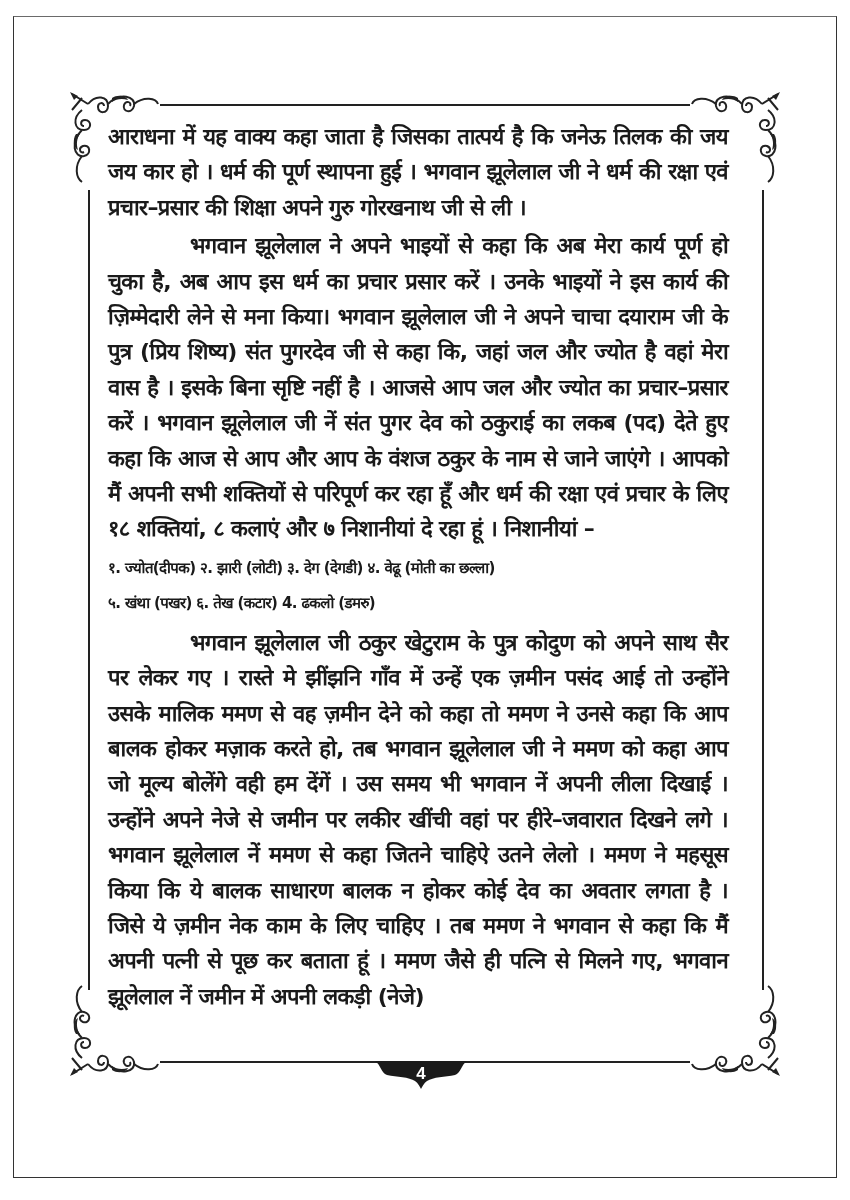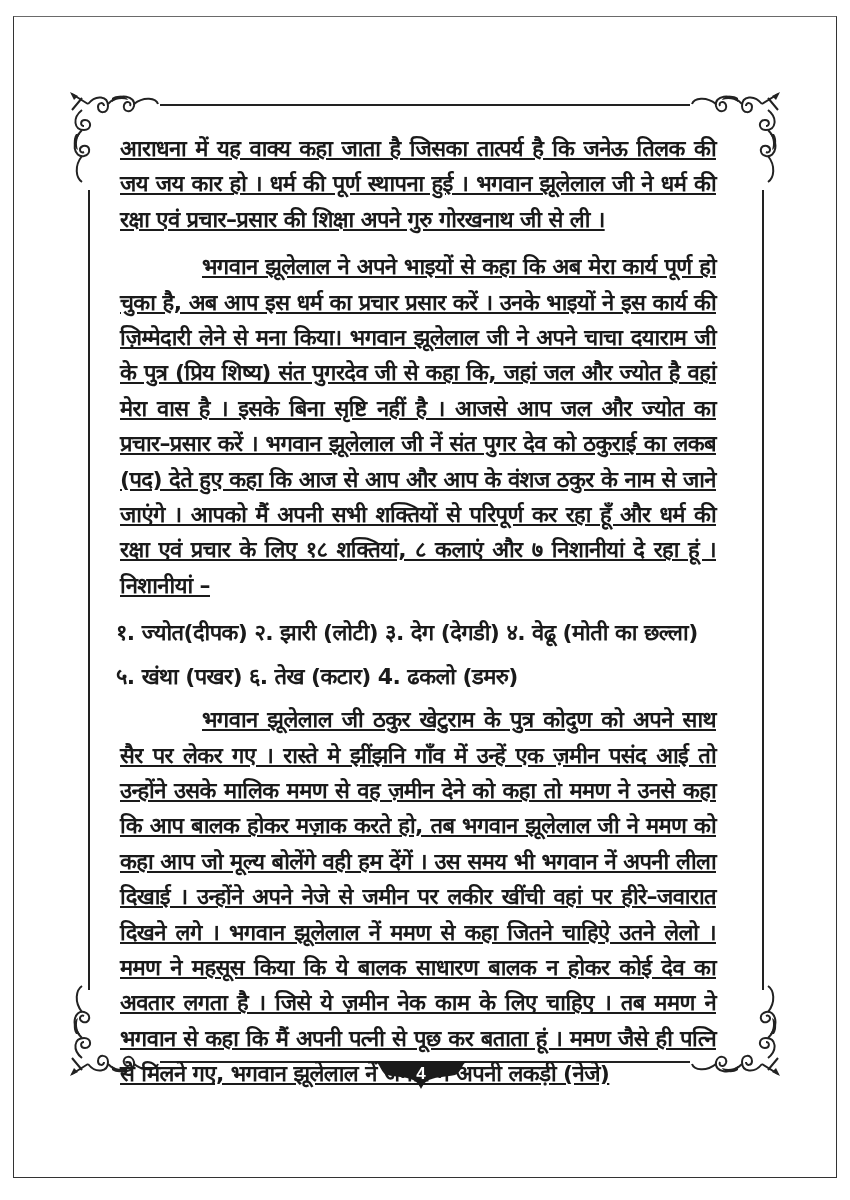"आराधना में यह वाक्य कहा" .para { margin: 12px -> 0; text-decoration: underline -> none }
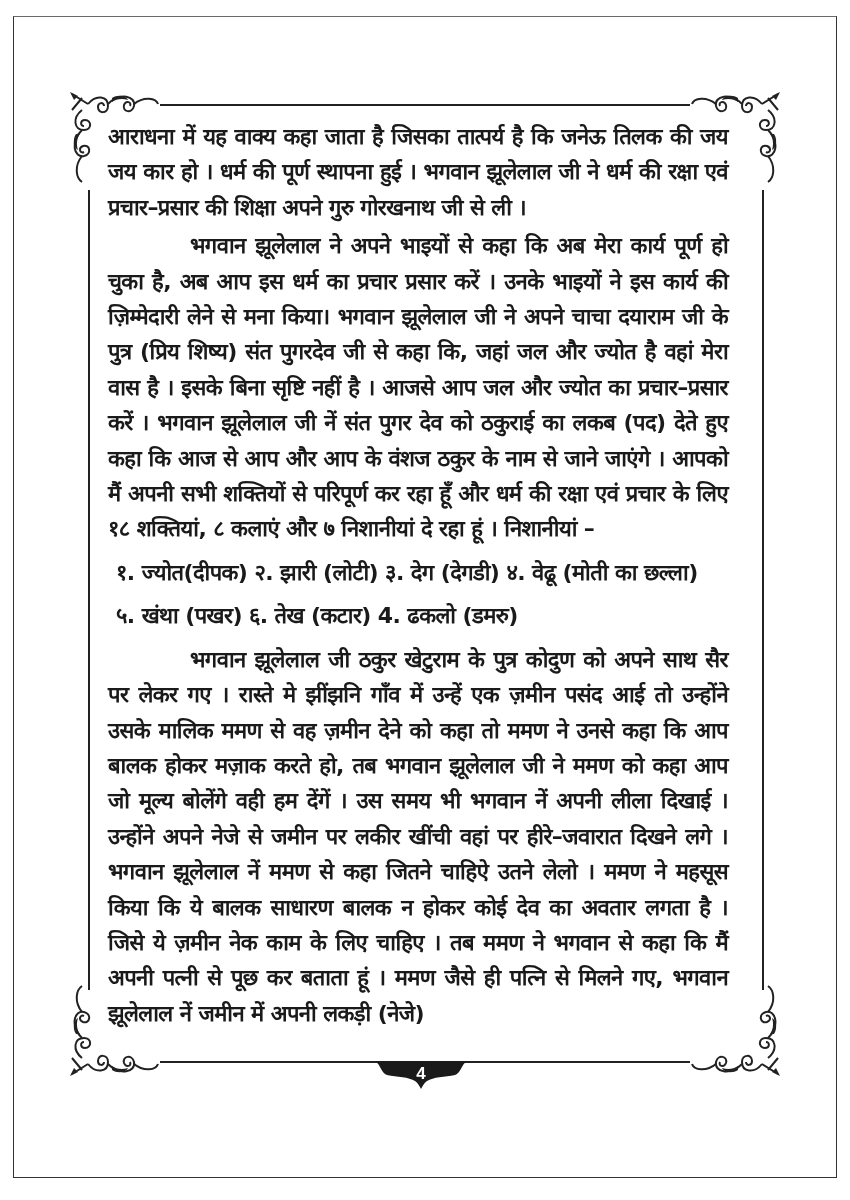"१. ज्योत(दीपक) २. झारी (लोटी)" .list-line { font-size: 22px -> 15px; margin: 8px -> 0 }
